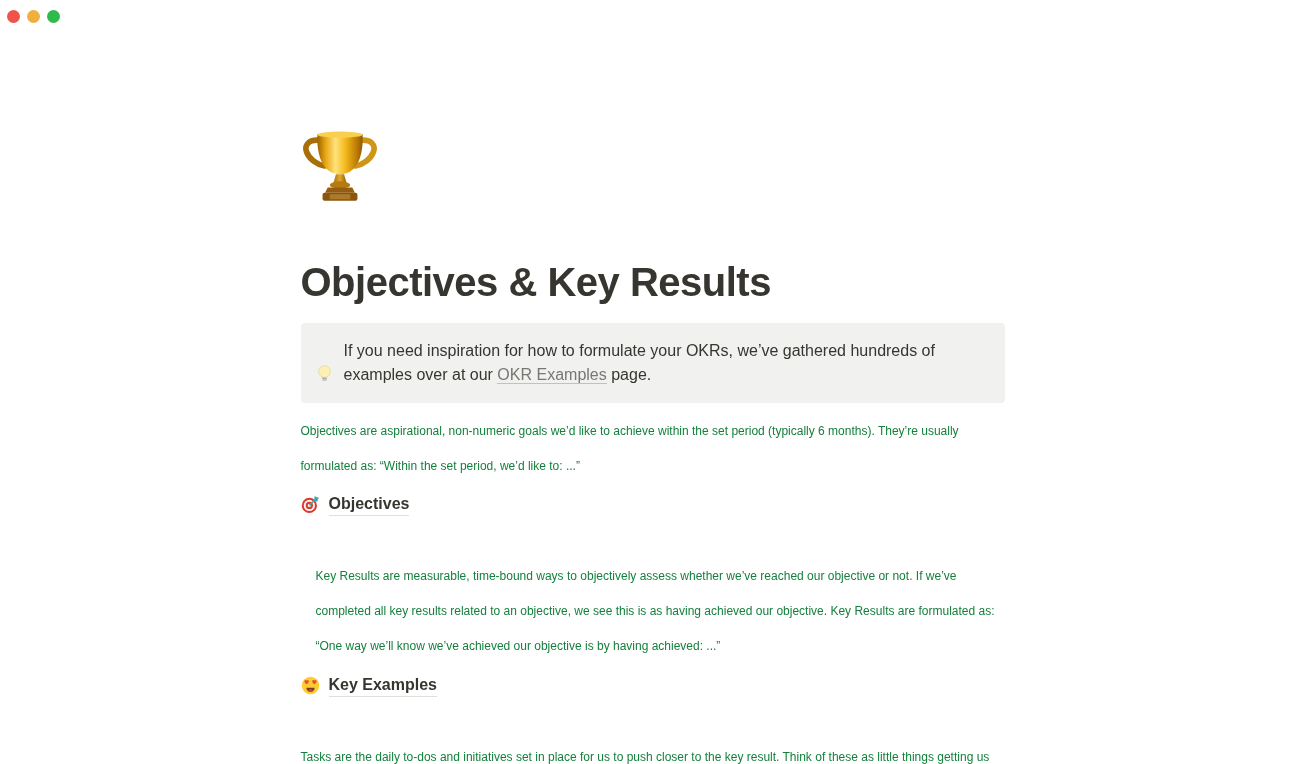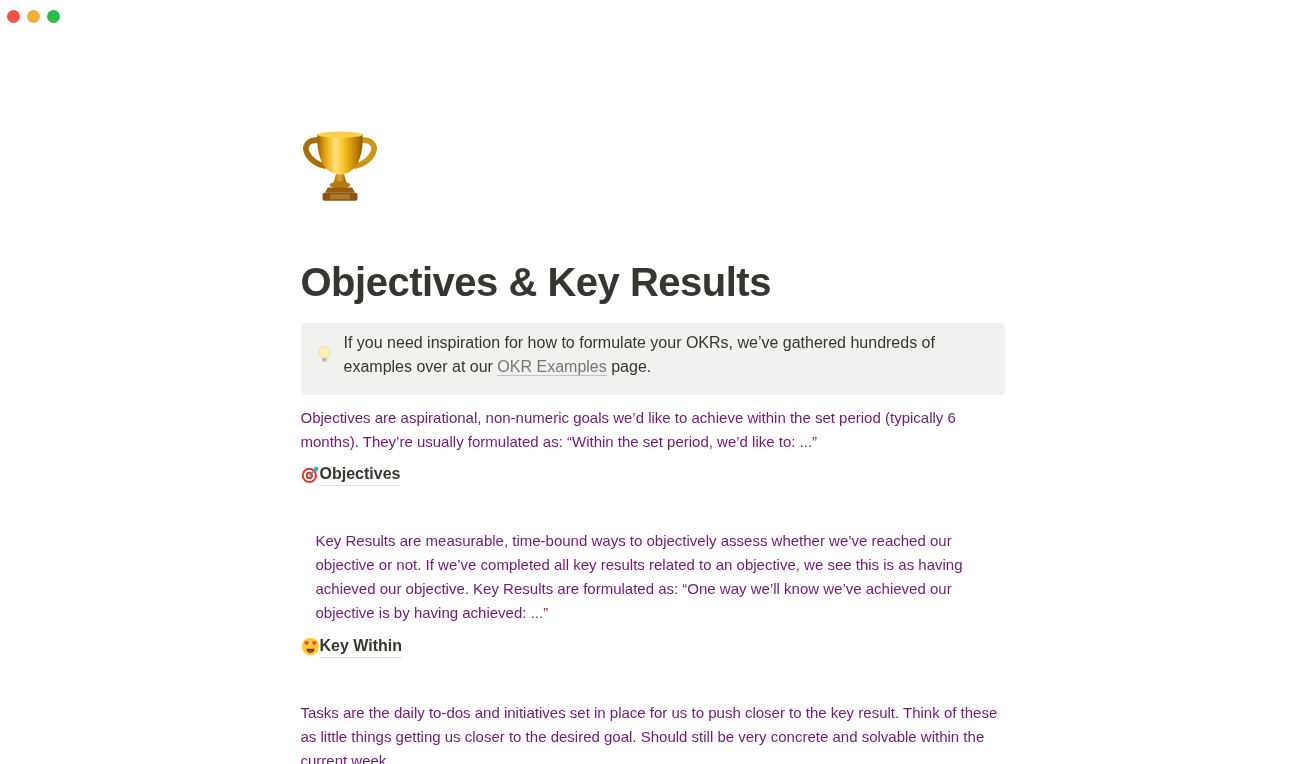"If you need inspiration for" .callout { align-items: center -> flex-end; padding: 8px 16px 16px 14px -> 16px 16px 16px 14px }
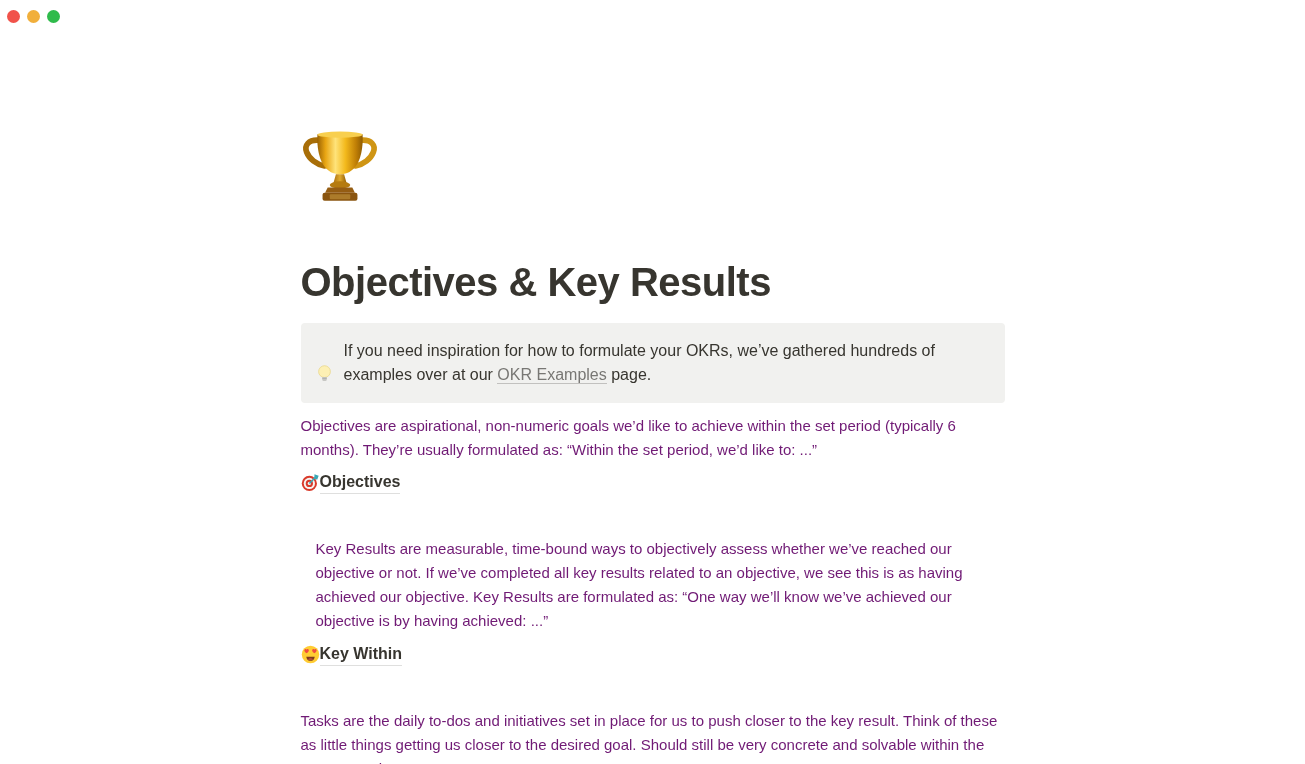"Objectives are aspirational, non-numeric" .para { color: #701a75 -> #15803d; font-size: 15px -> 12px; line-height: 24px -> 35px }
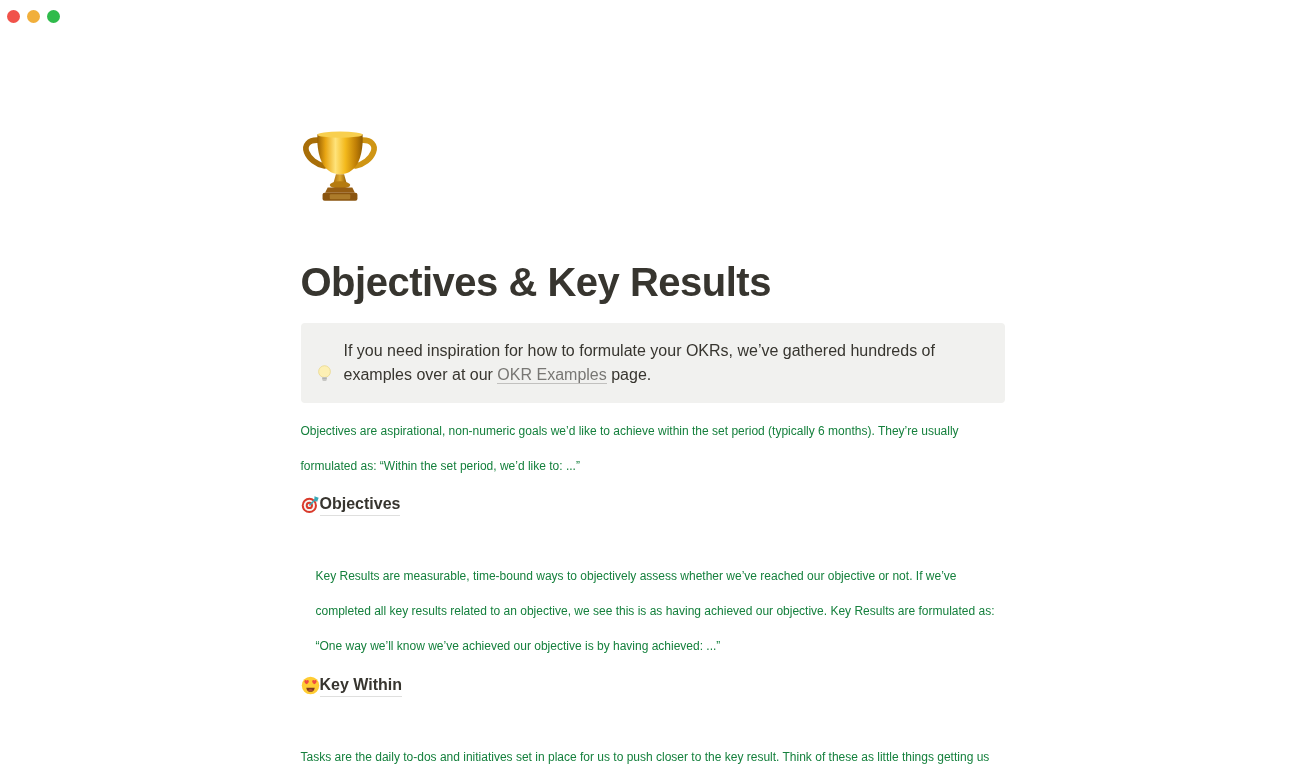"Objectives" .child-page { gap: none -> 9px }
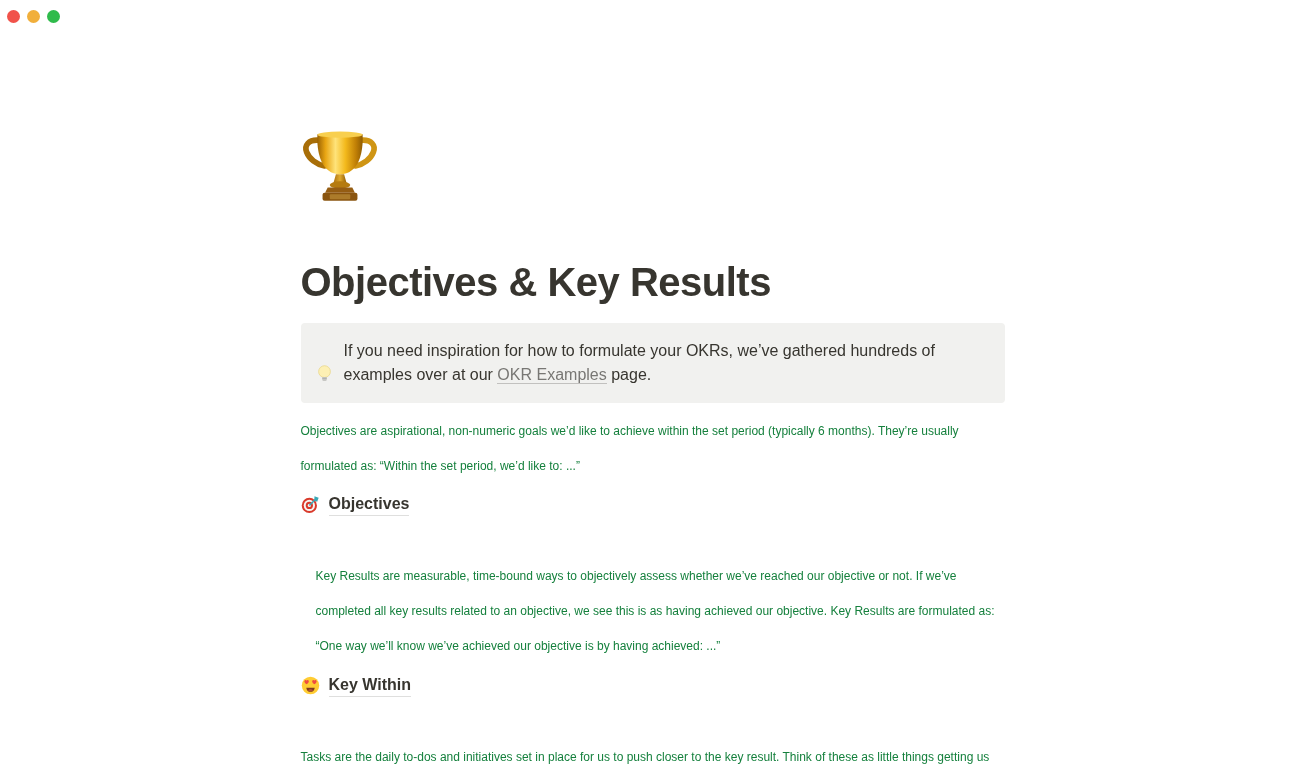"Key Within" span.cp-label { text: Within -> Examples }
